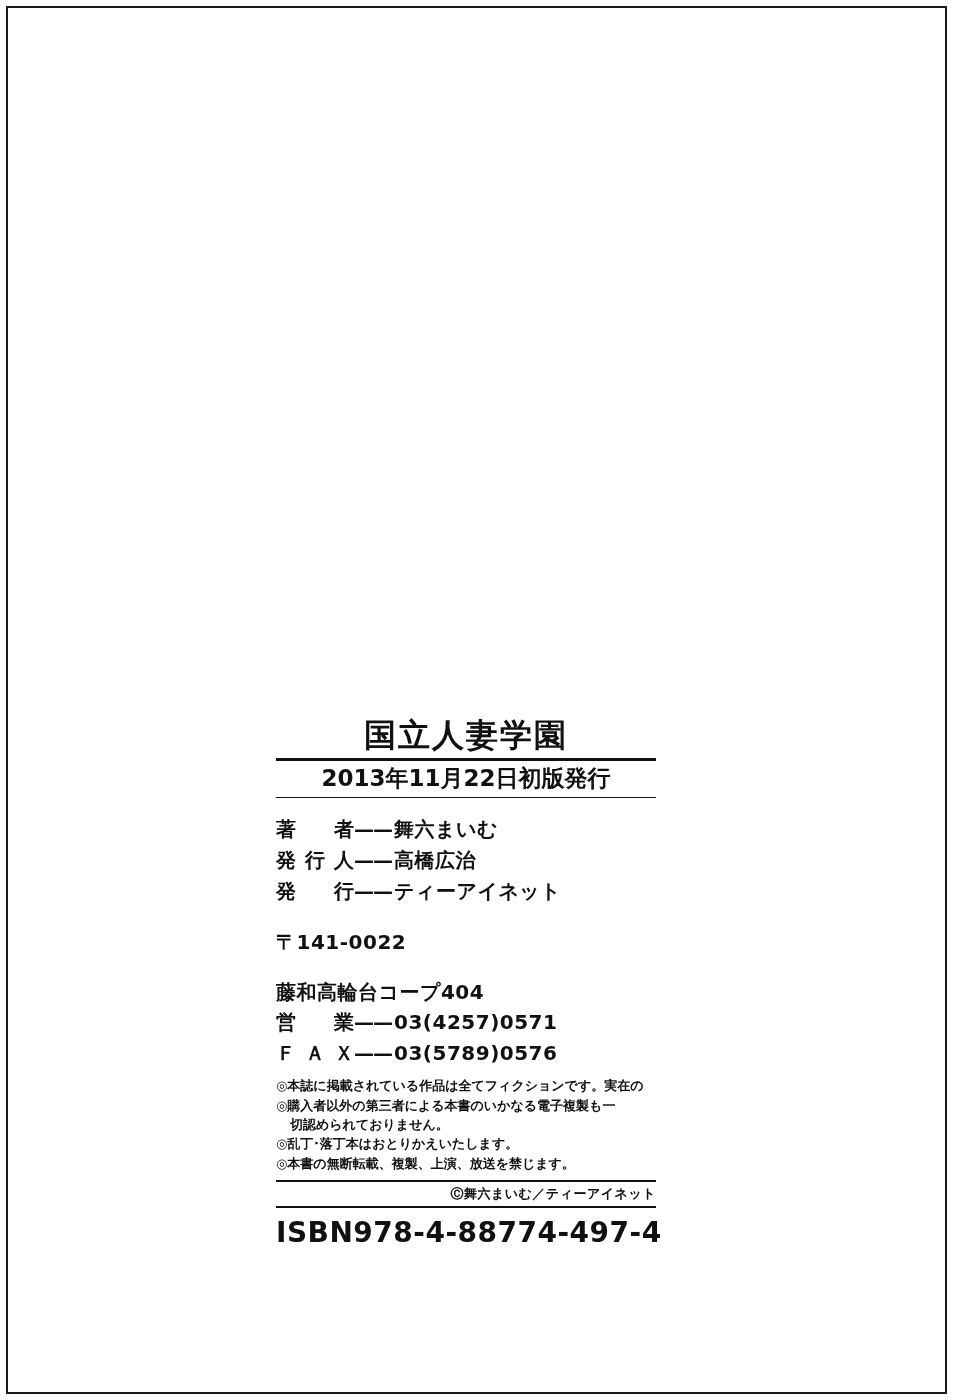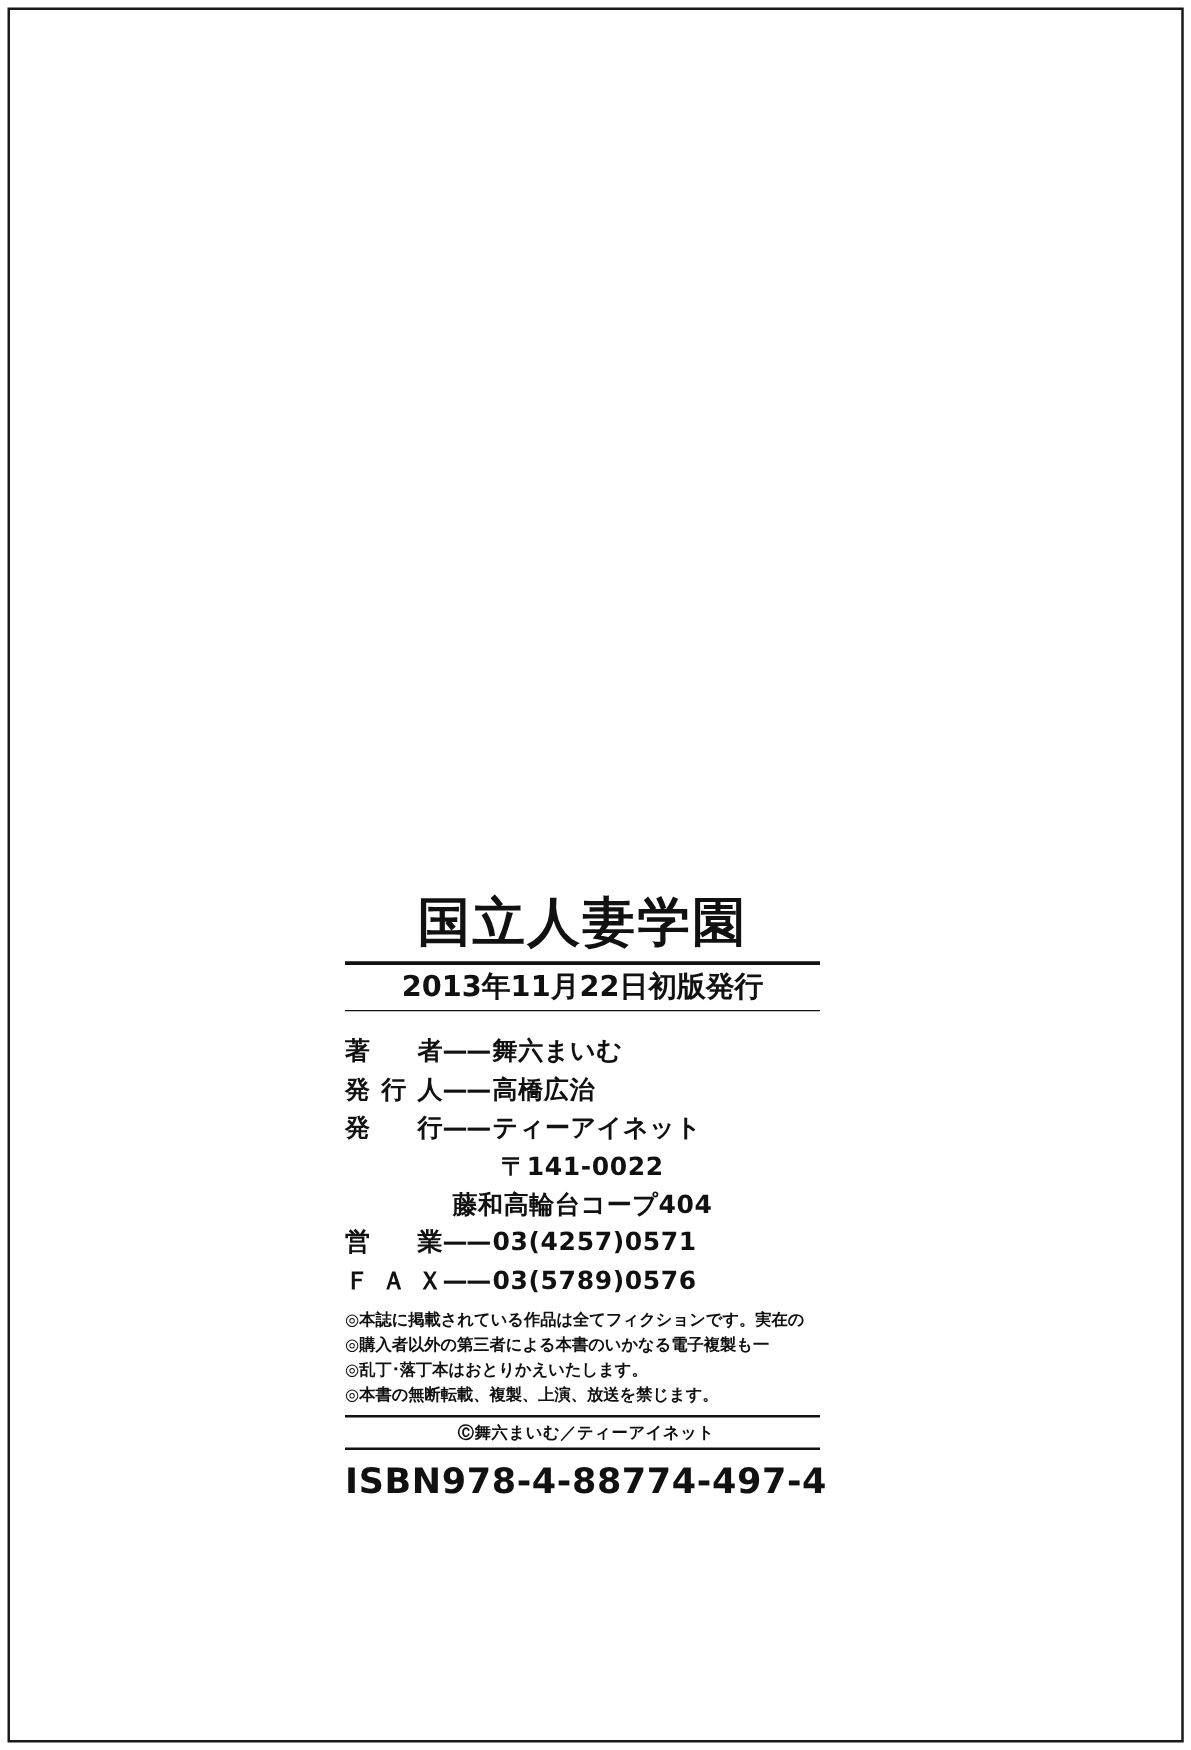"国立人妻学園" .book-title { font-family: Liberation Mono, monospace -> Liberation Sans, sans-serif; font-size: 42px -> 32px }
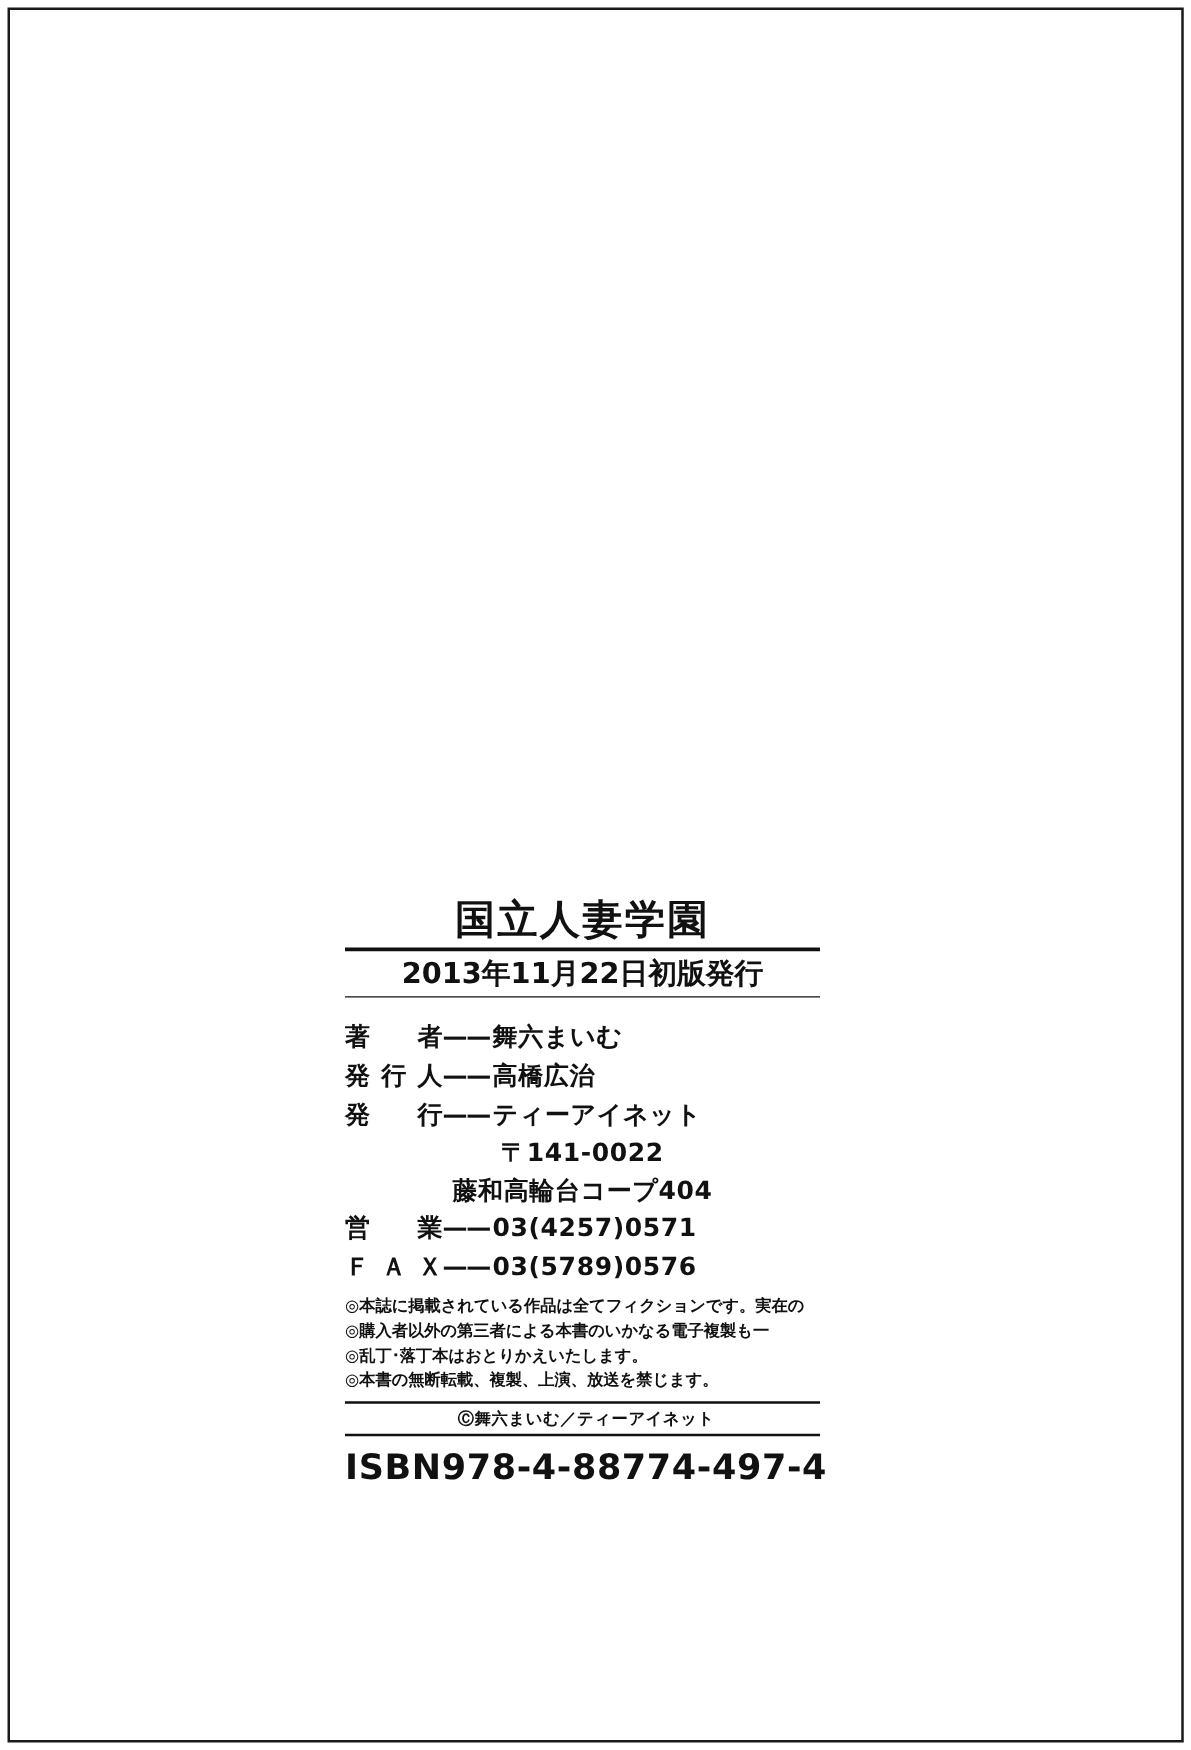"〒141-0022" .addr-line { margin-top: none -> 20px; text-align: center -> left }
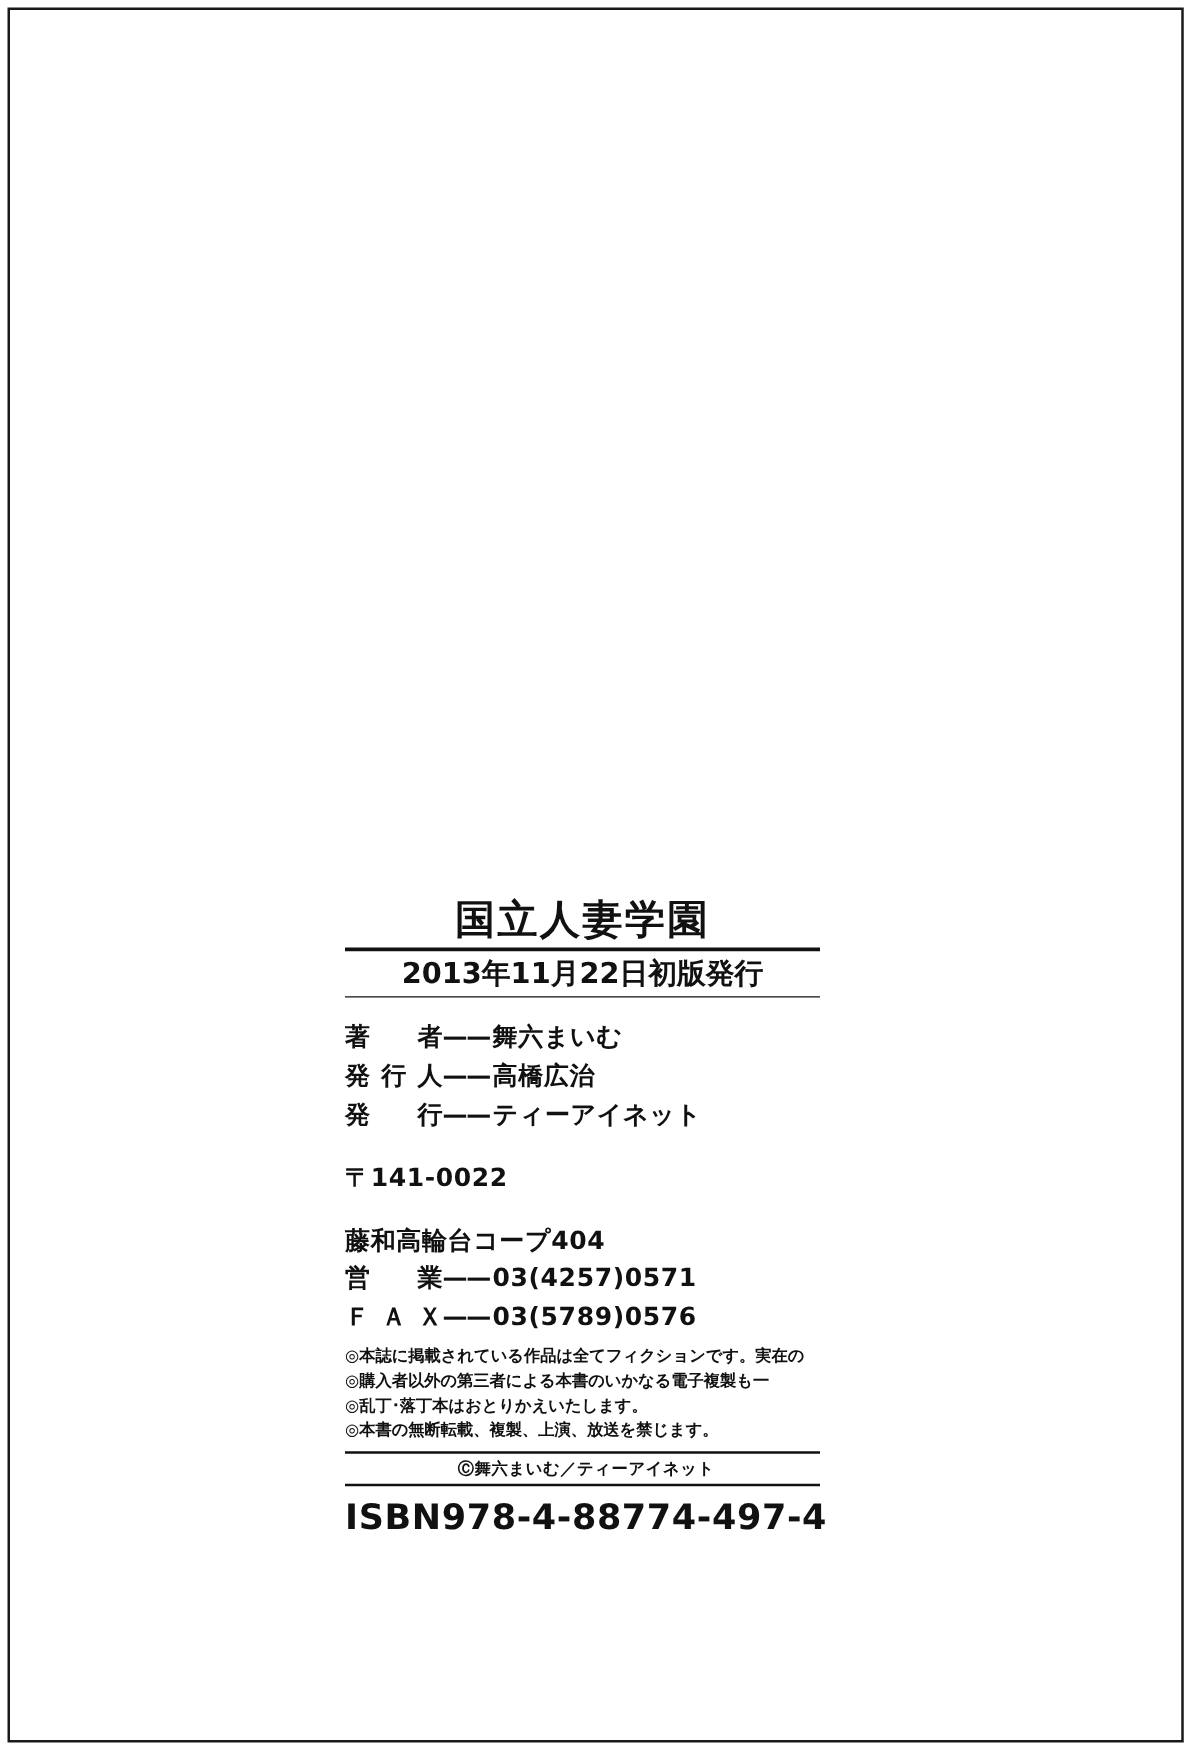"切認められておりません。" span.cont { html: none -> <span>切認められておりません。</span> }
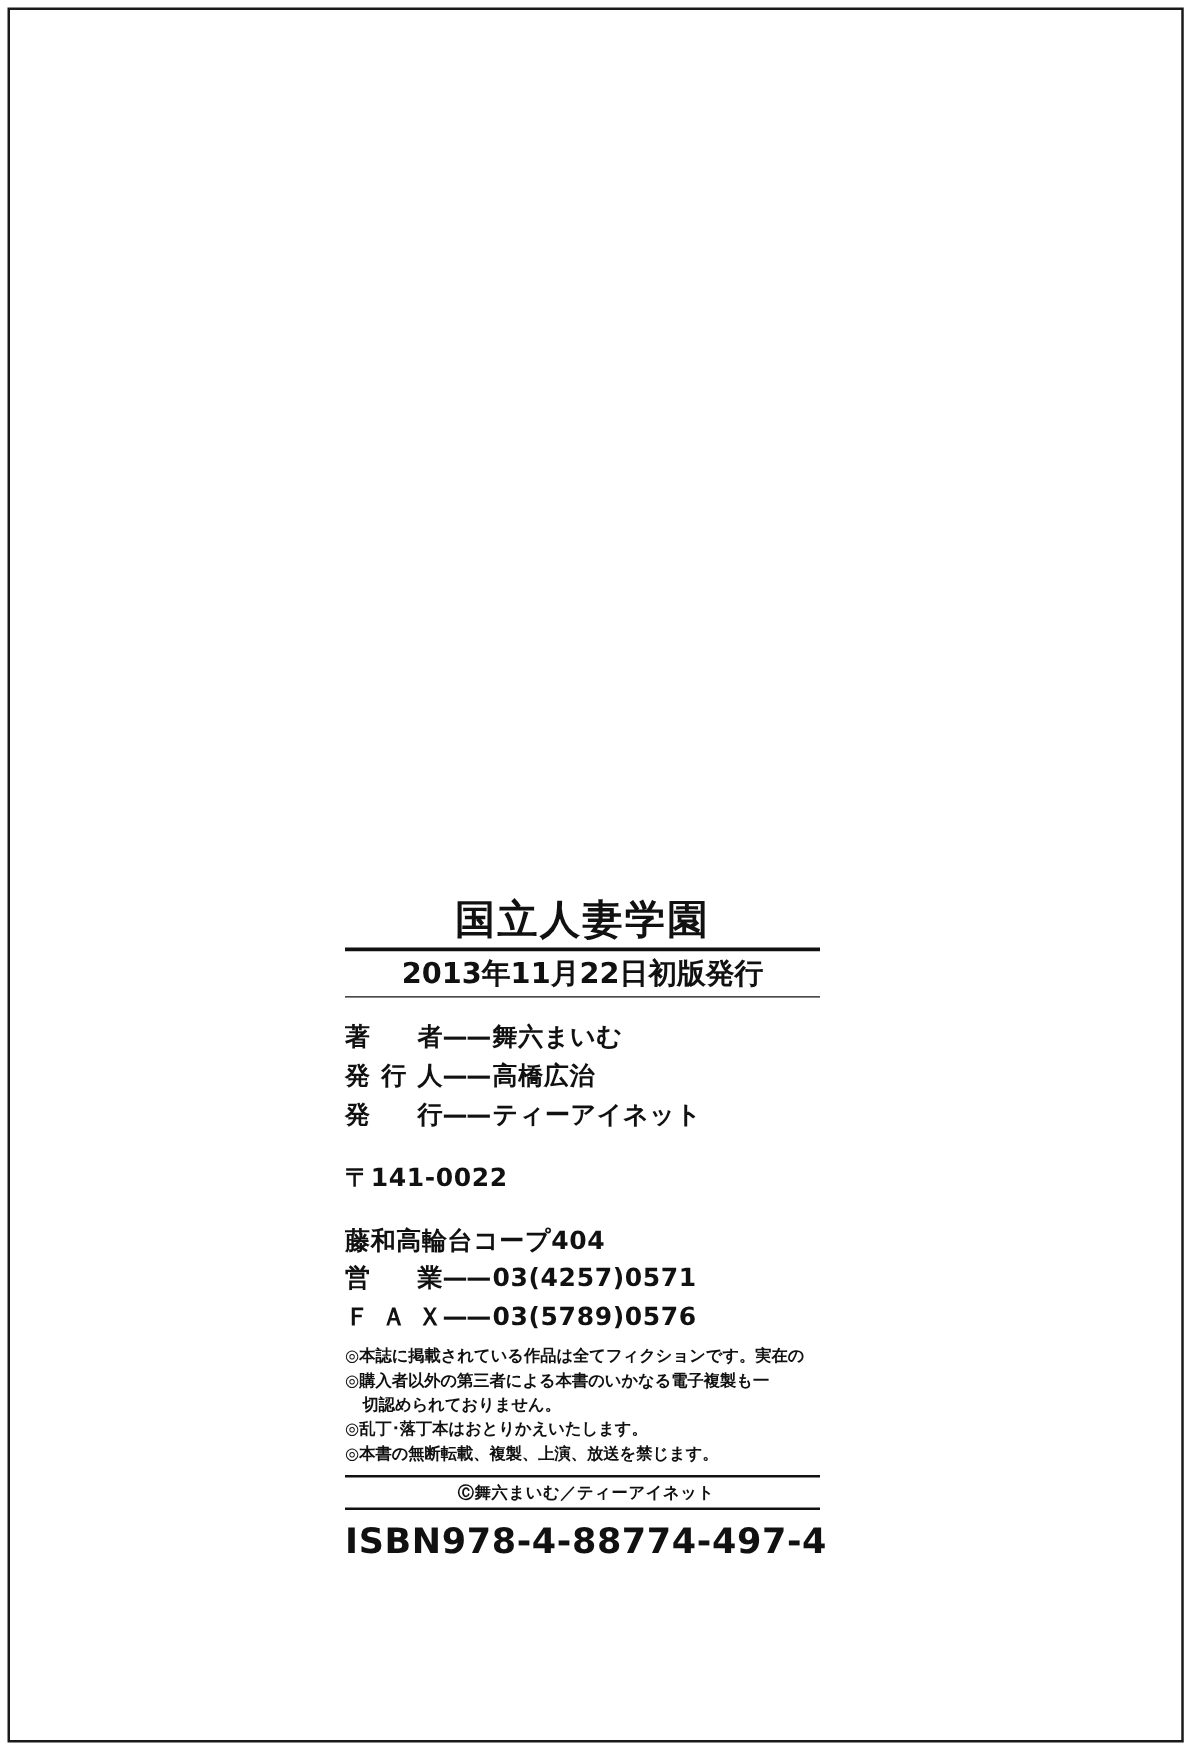"Ⓒ舞六まいむ／ティーアイネット" .copyright-line { text-align: center -> right }
